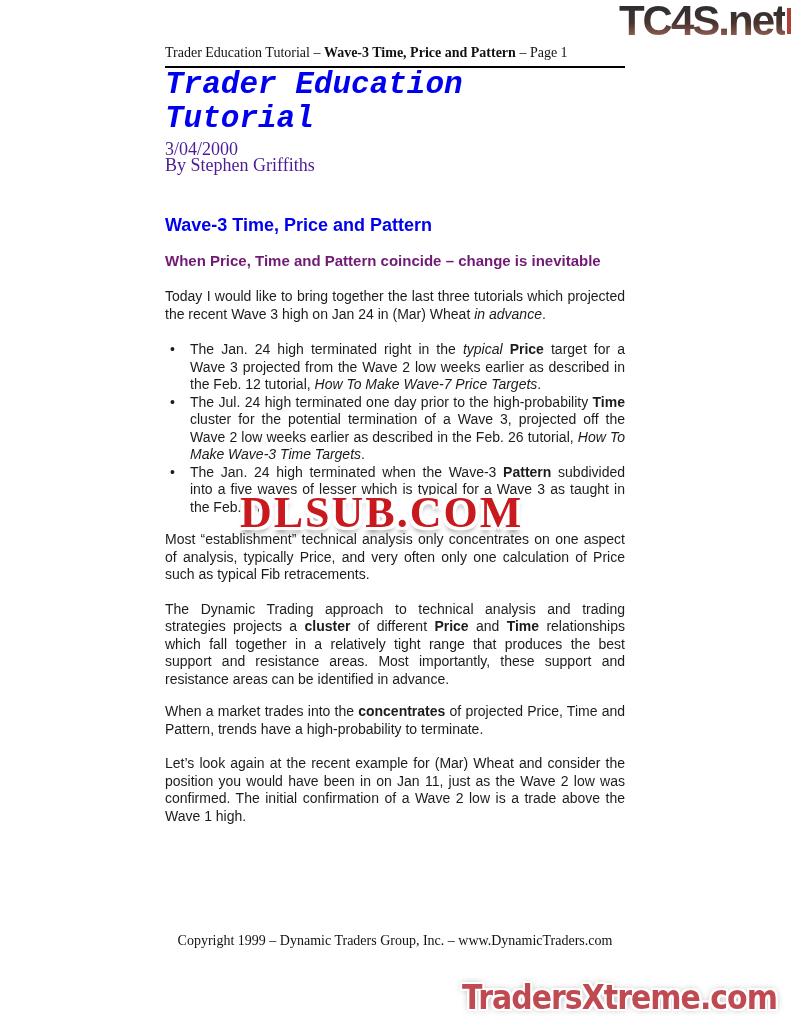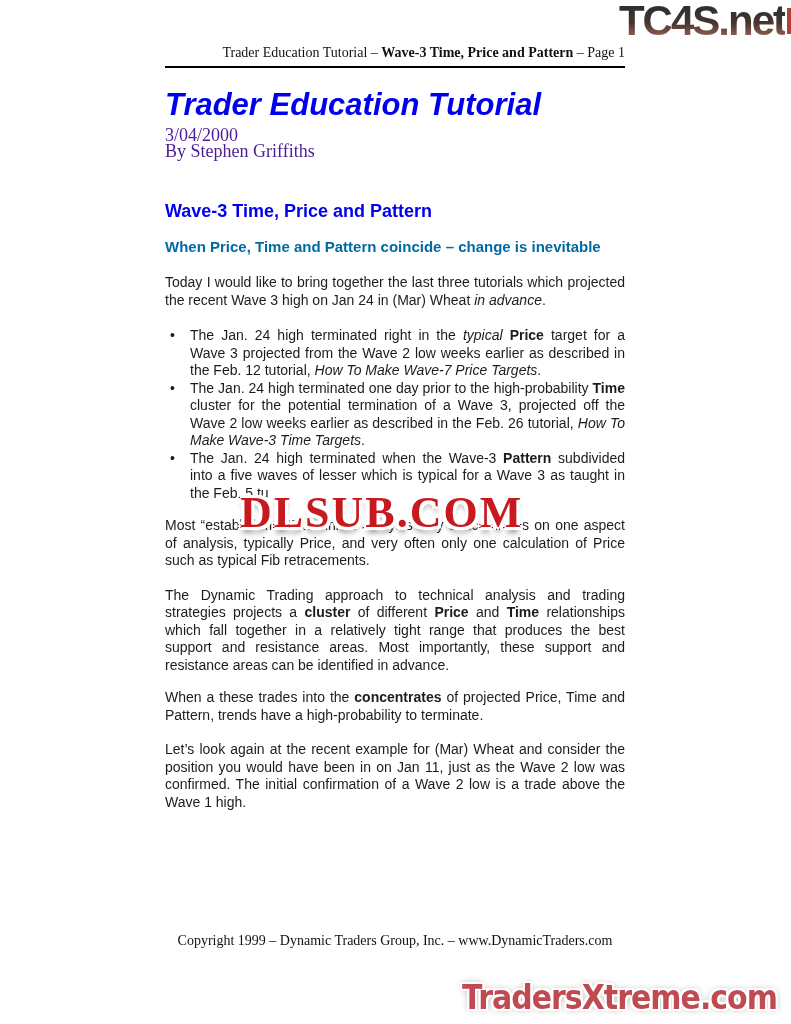"Trader Education Tutorial – Wave-3" .page-header { text-align: right -> left }
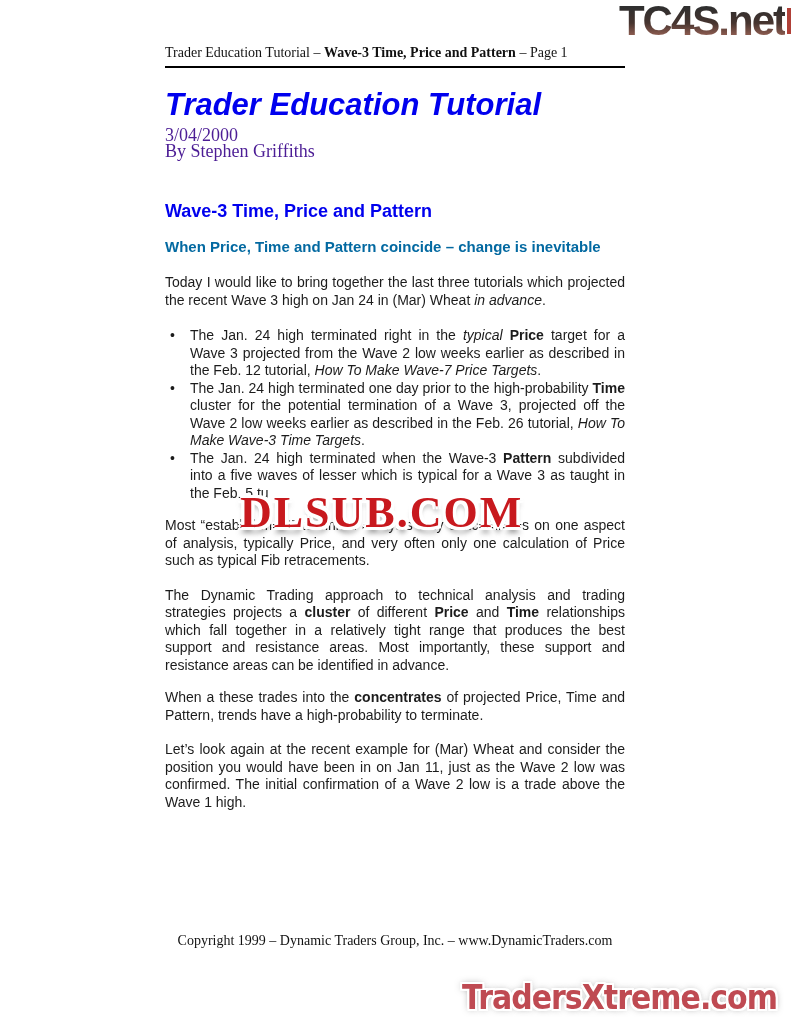"Trader Education Tutorial" .doc-title { font-family: Liberation Sans, sans-serif -> Liberation Mono, monospace; margin-top: 20px -> none }
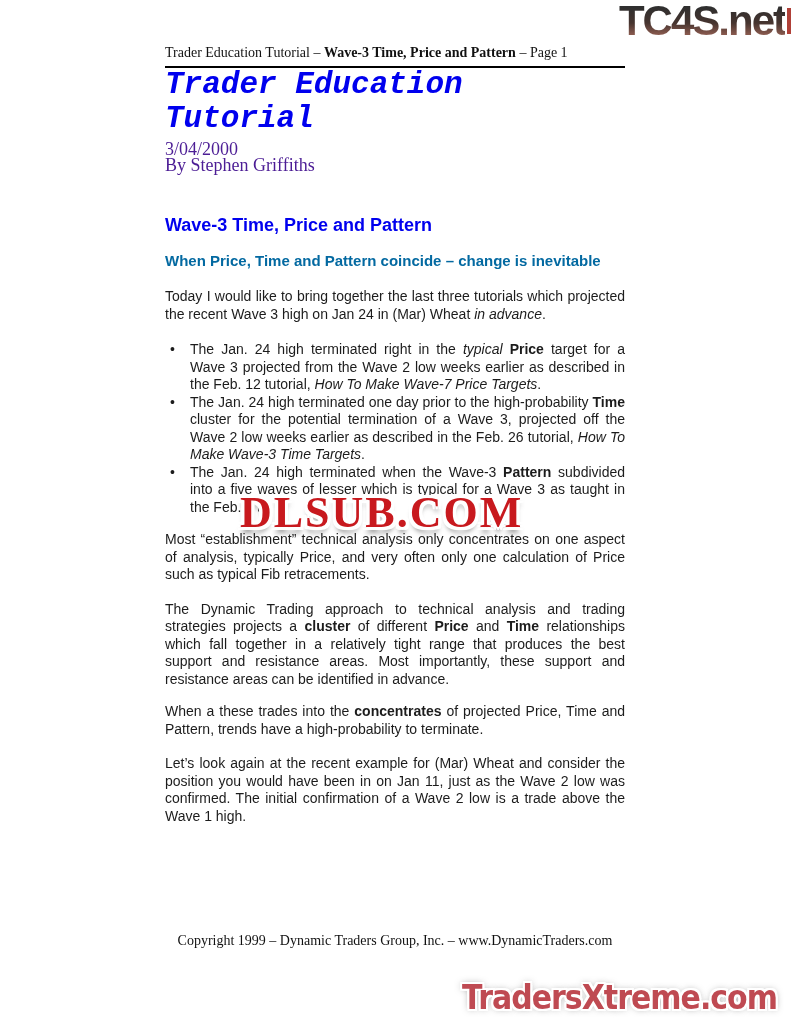"When Price, Time and Pattern" .doc-subheading { color: #0369a1 -> #701a75 }
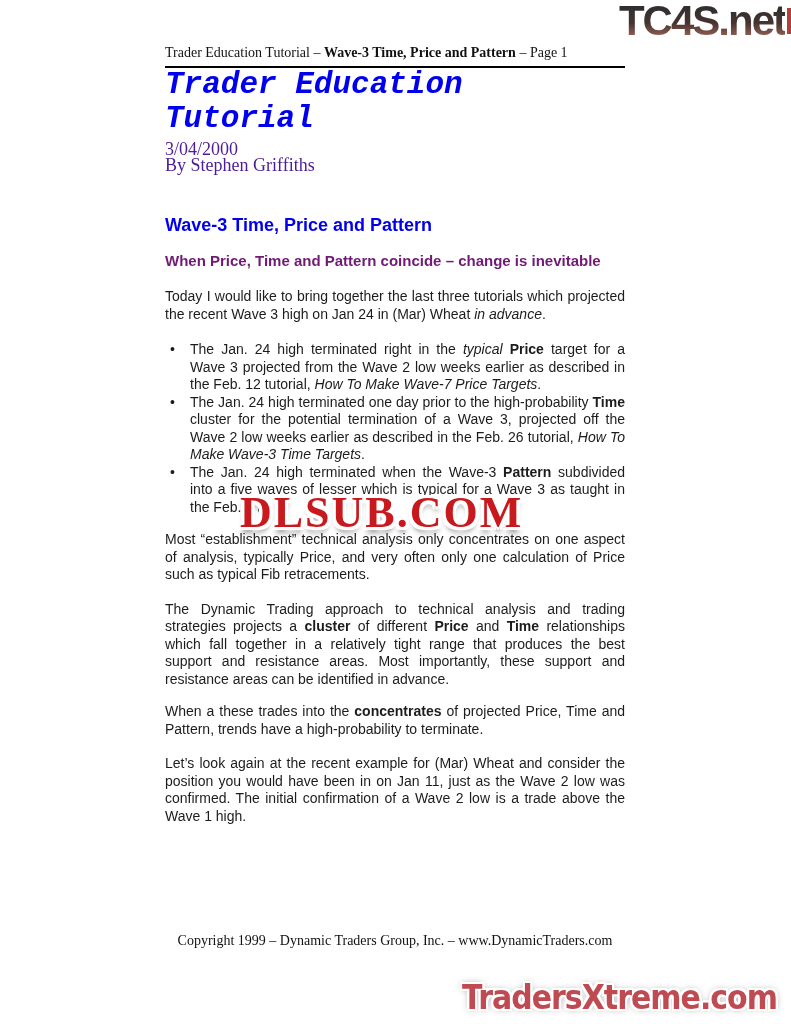"The Jan. 24 high terminated one" span { text: Jan -> Jul }
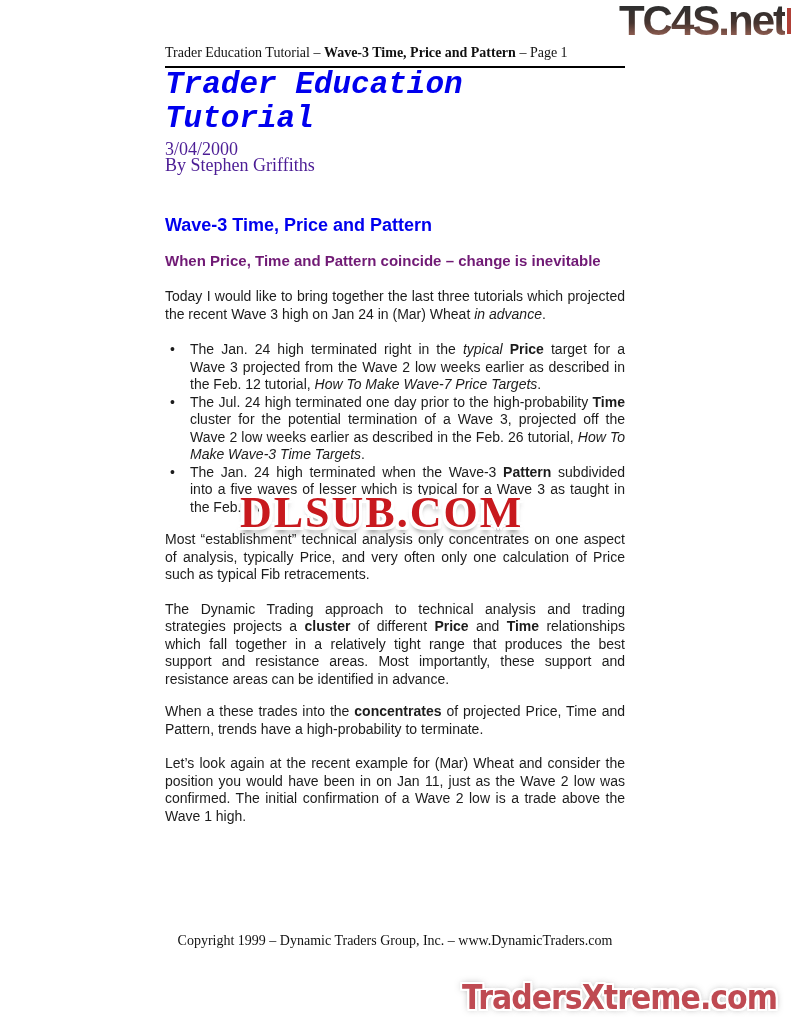"When a these trades into" span { text: these -> market }
